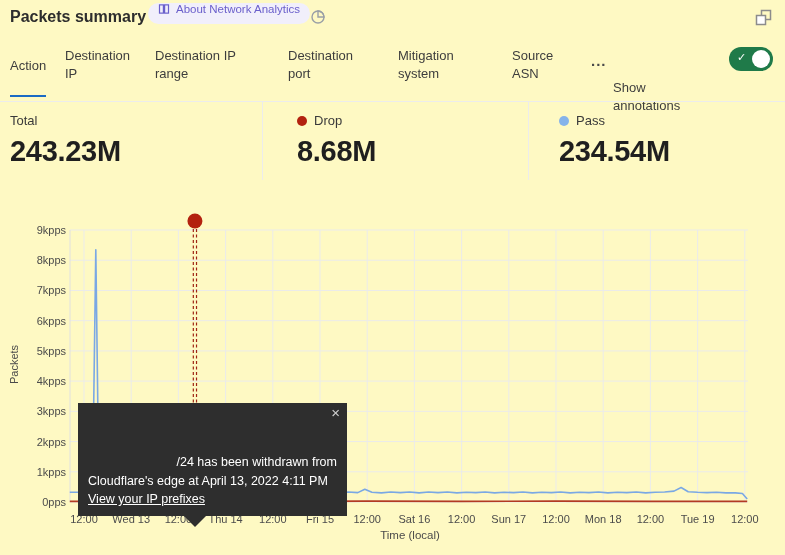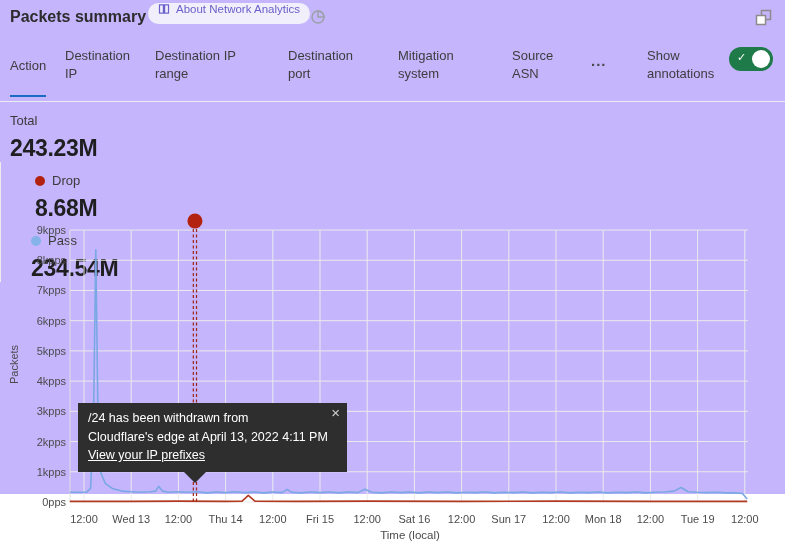"Packets summary" #app { background: #c4b5fd -> #fef9c3; height: 494px -> 555px }
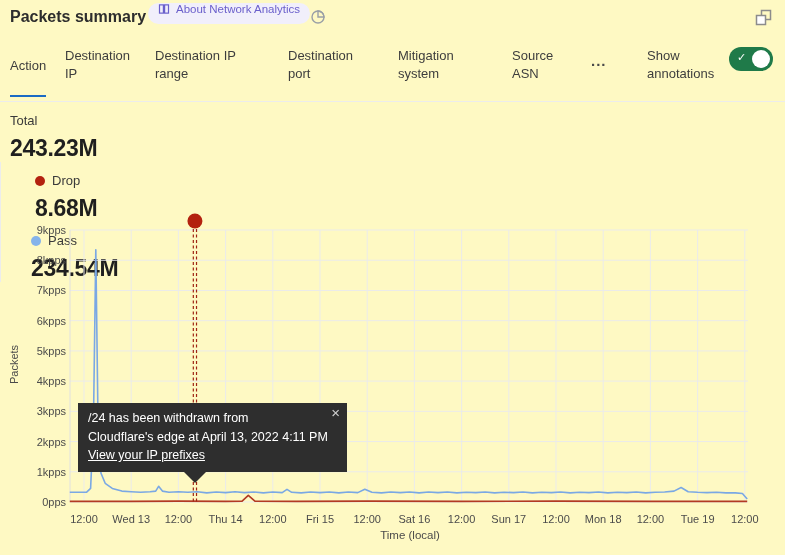"Show annotations" div.tab { left: 647px -> 613px; margin-top: none -> 32px }
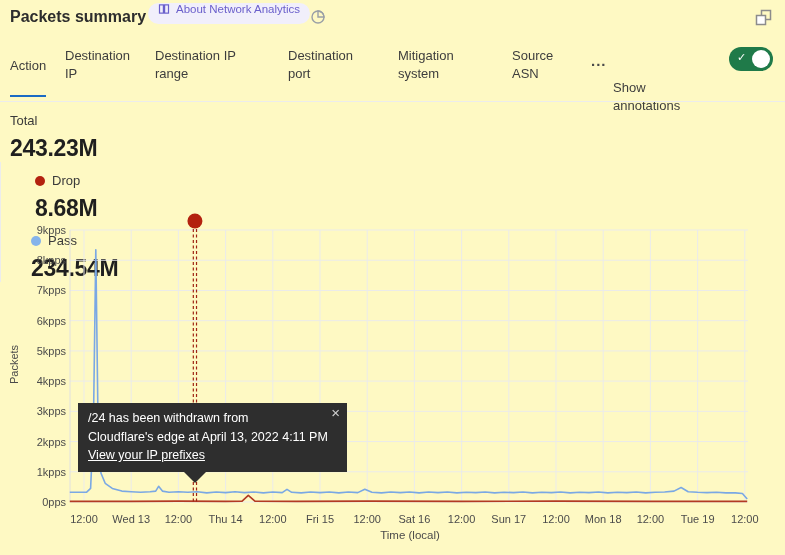"Total" .stats { flex-direction: column -> none }
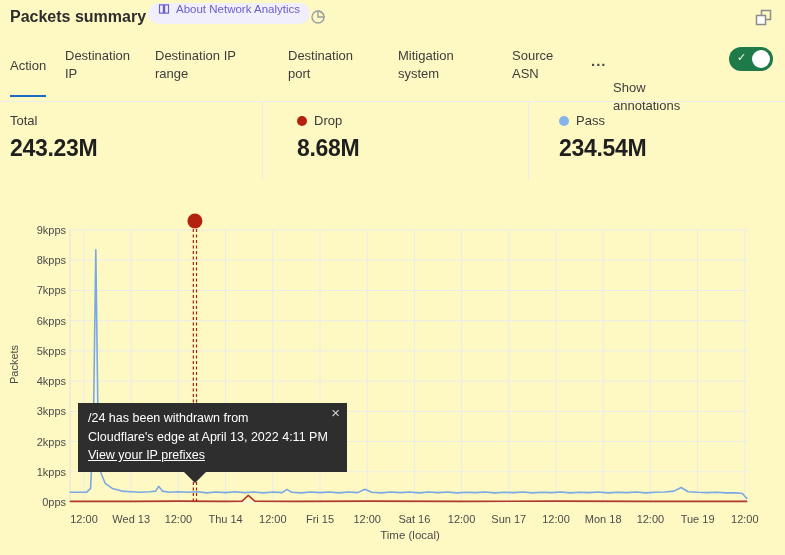"243.23M" .stat-val { font-size: 23px -> 29px }
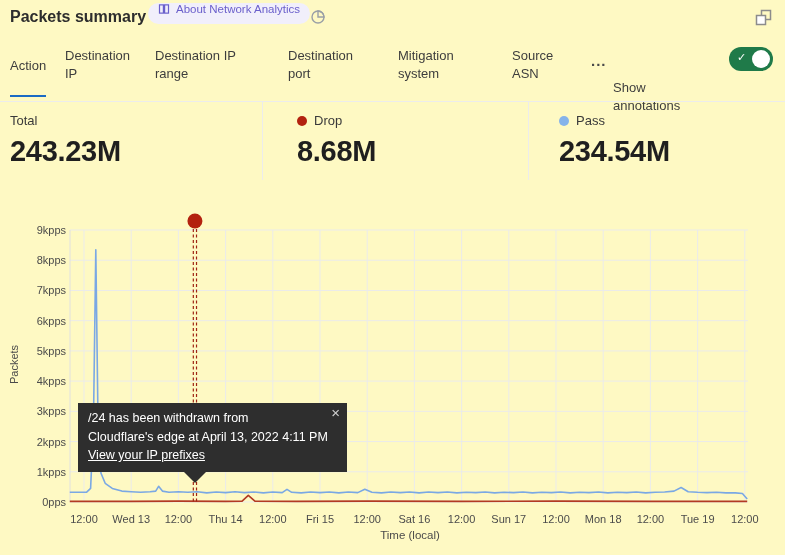"/24 has been withdrawn from" .ttip .l1 { margin-top: none -> 44px; text-align: left -> right }
